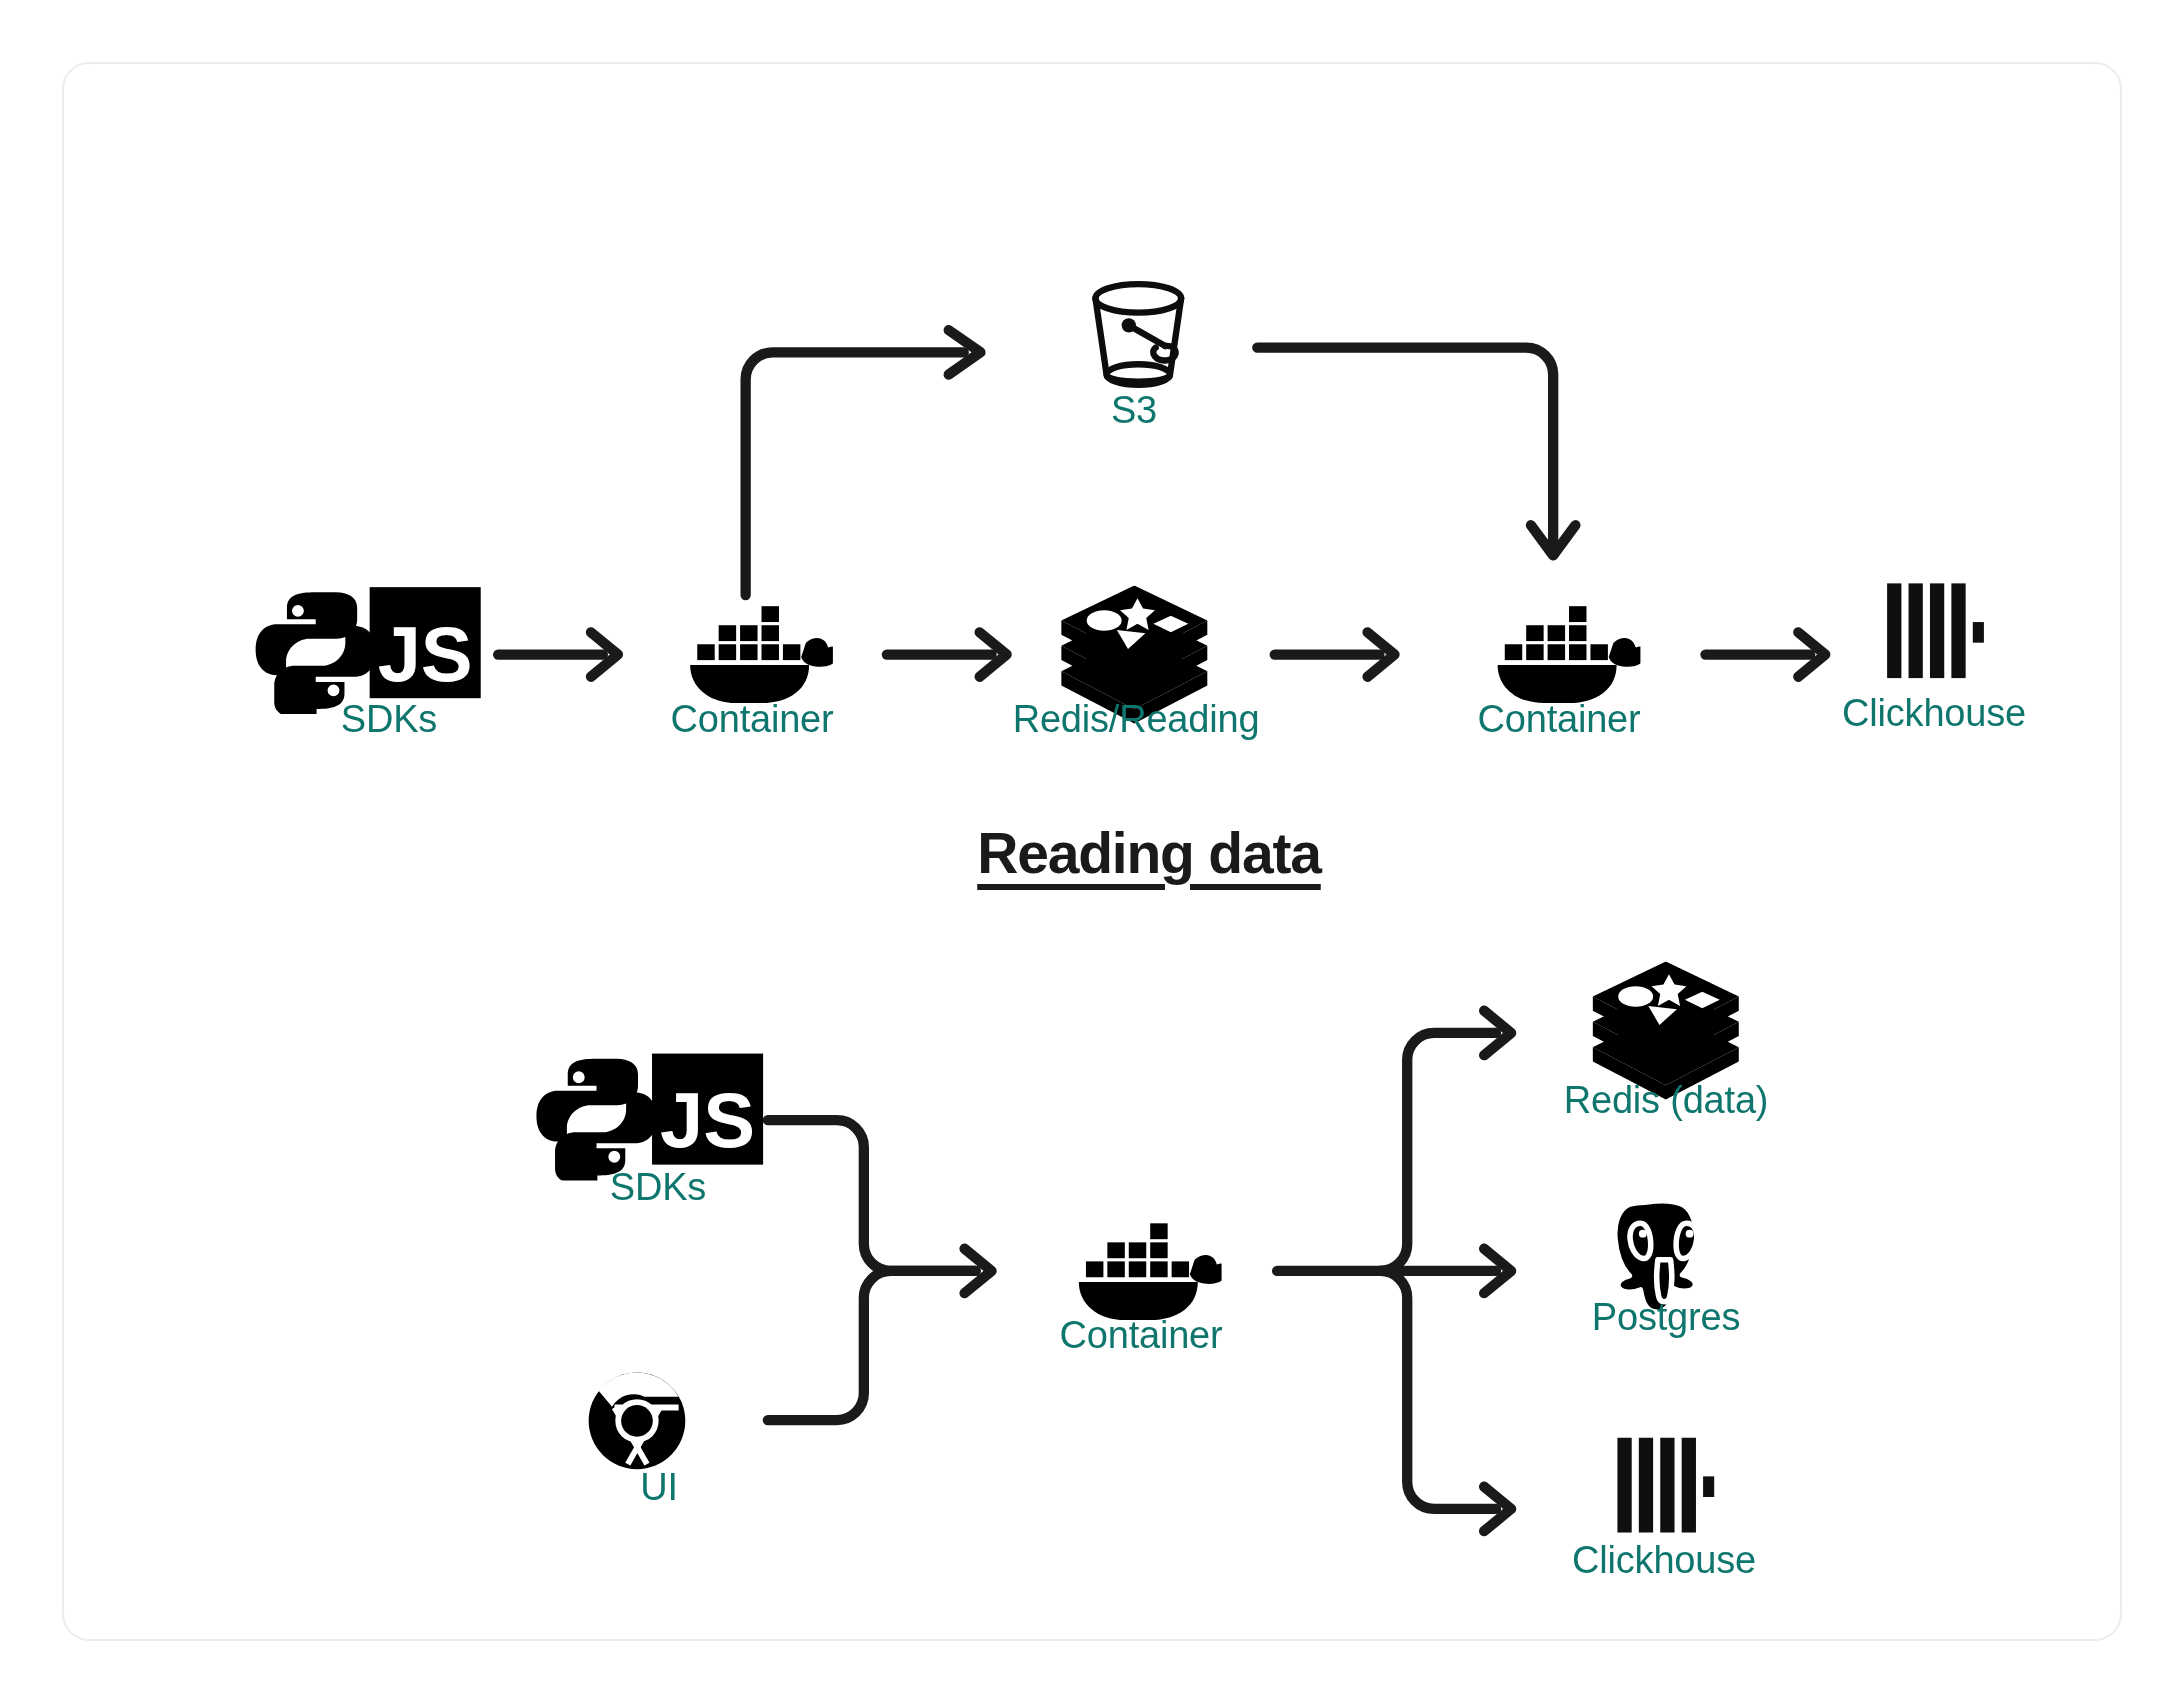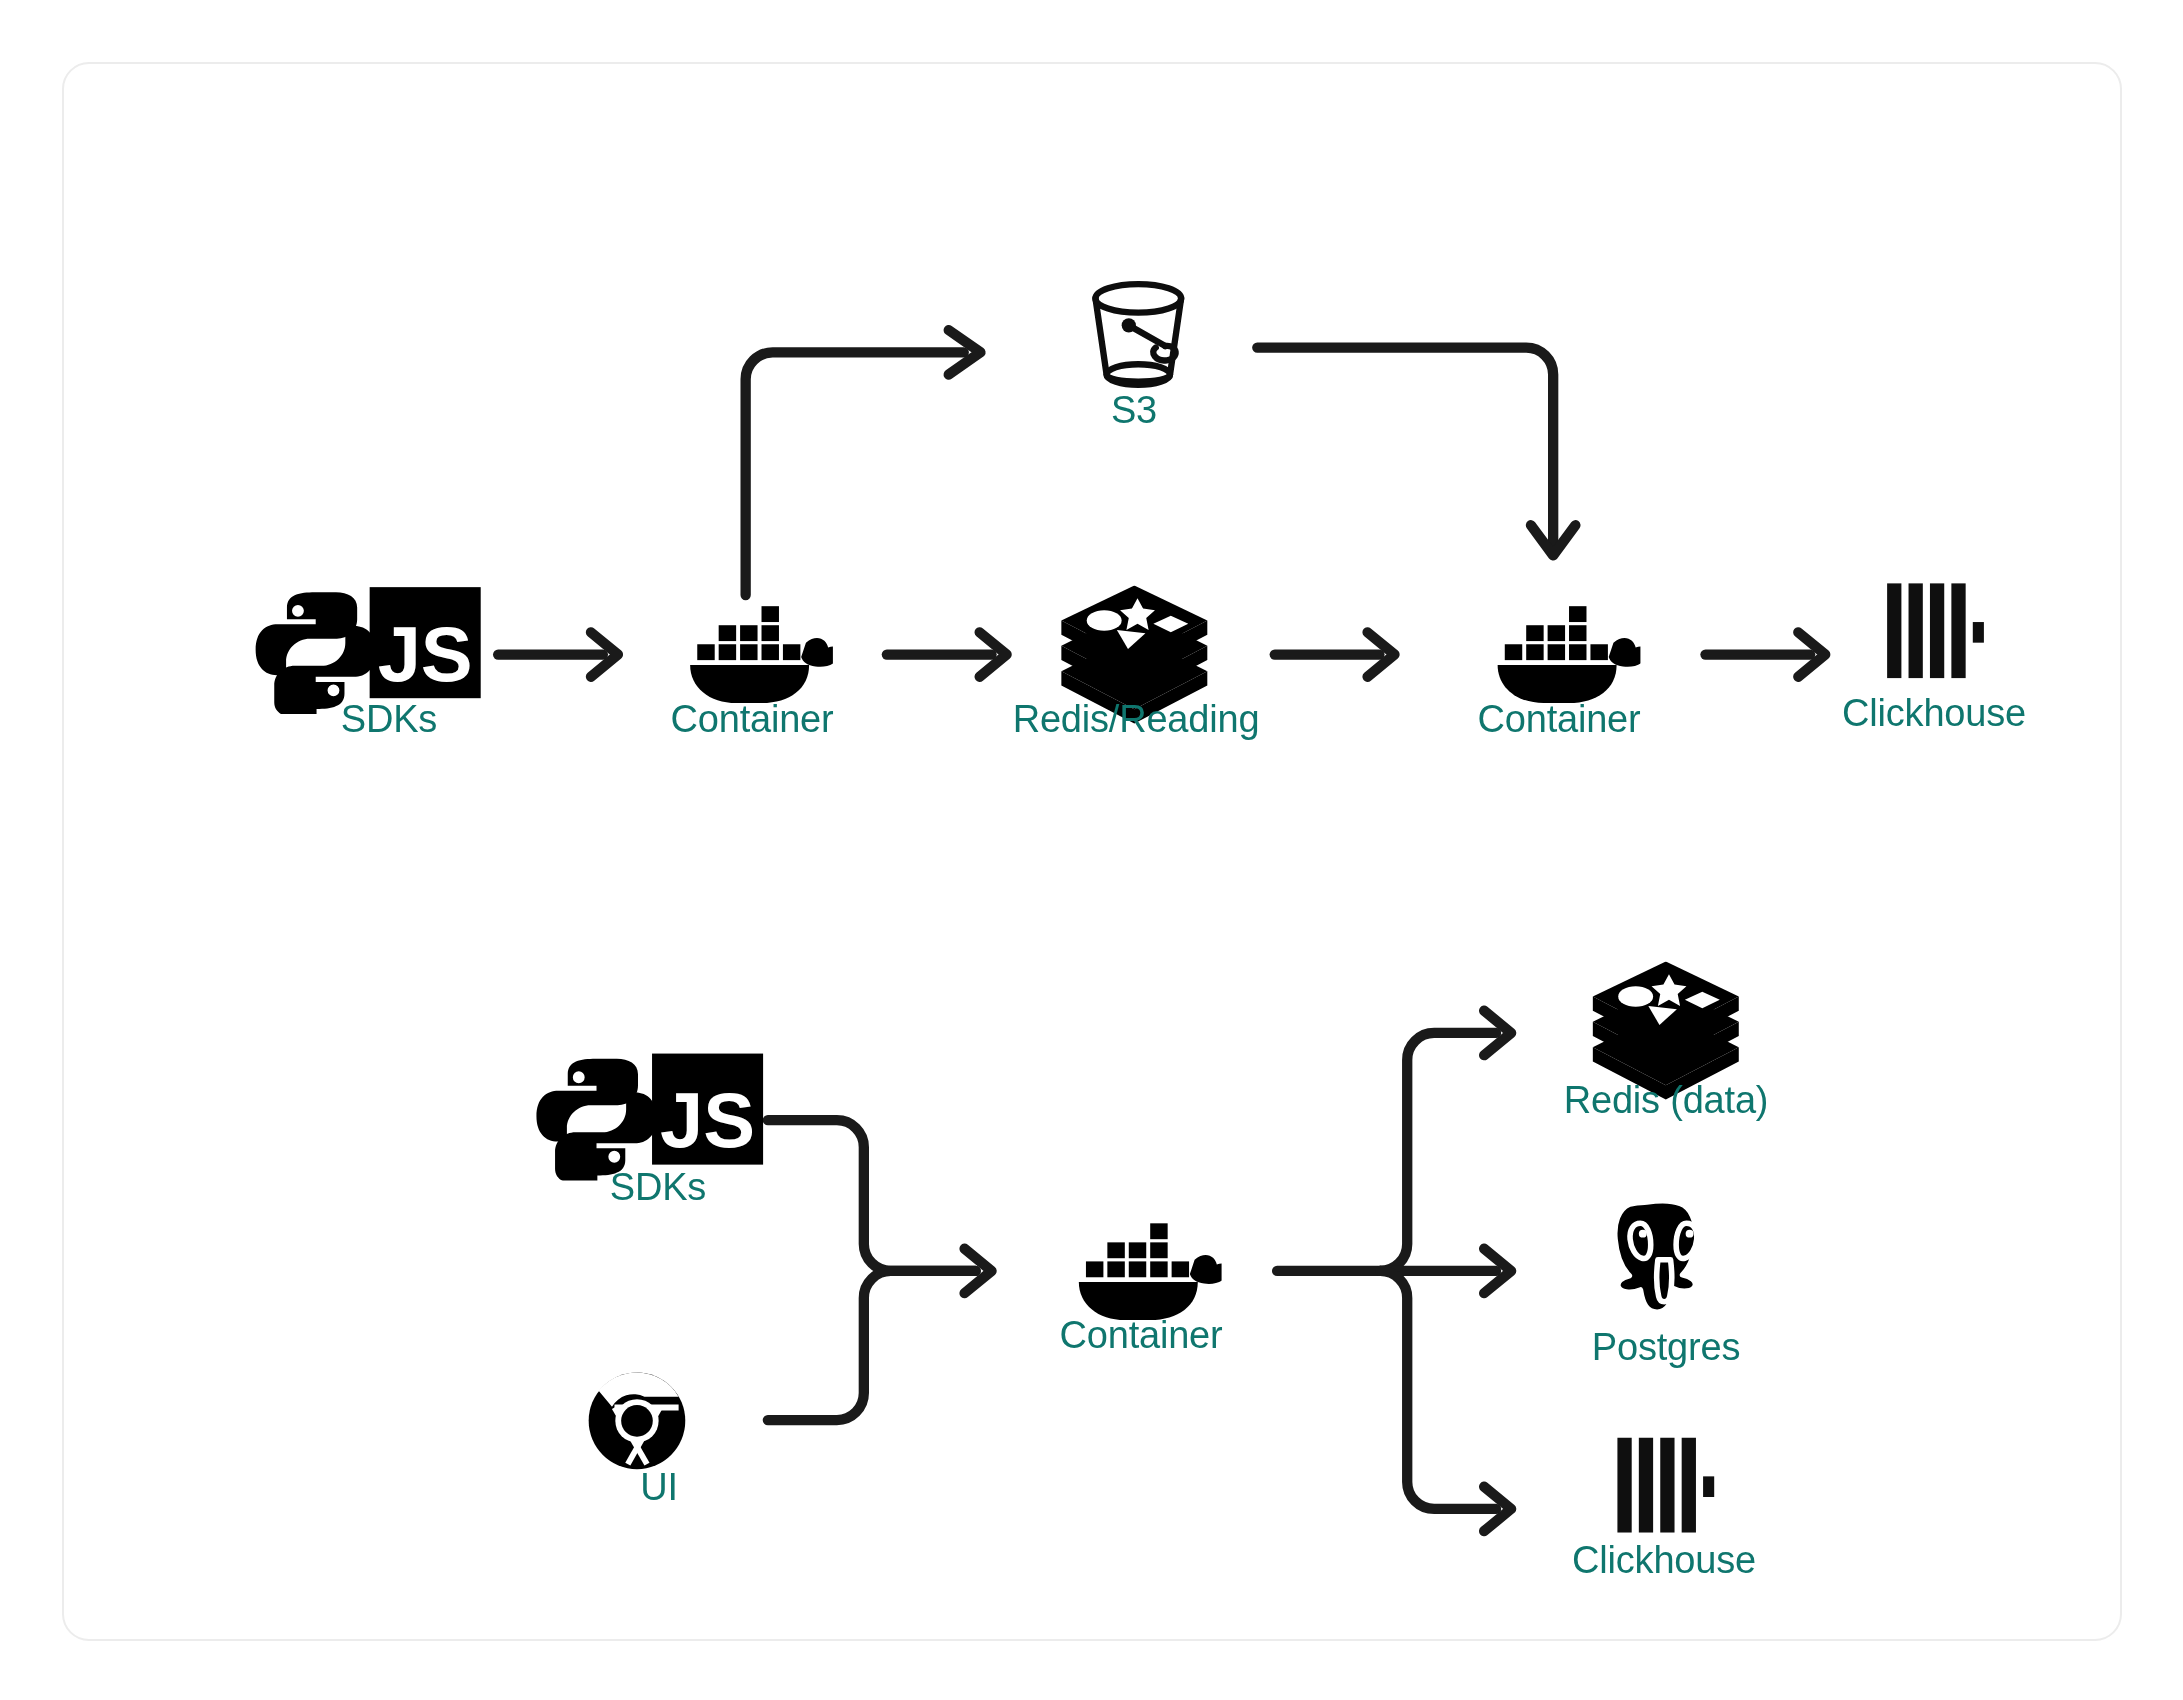"Reading data" div.section-title { html: none -> <div>Reading data</div> }
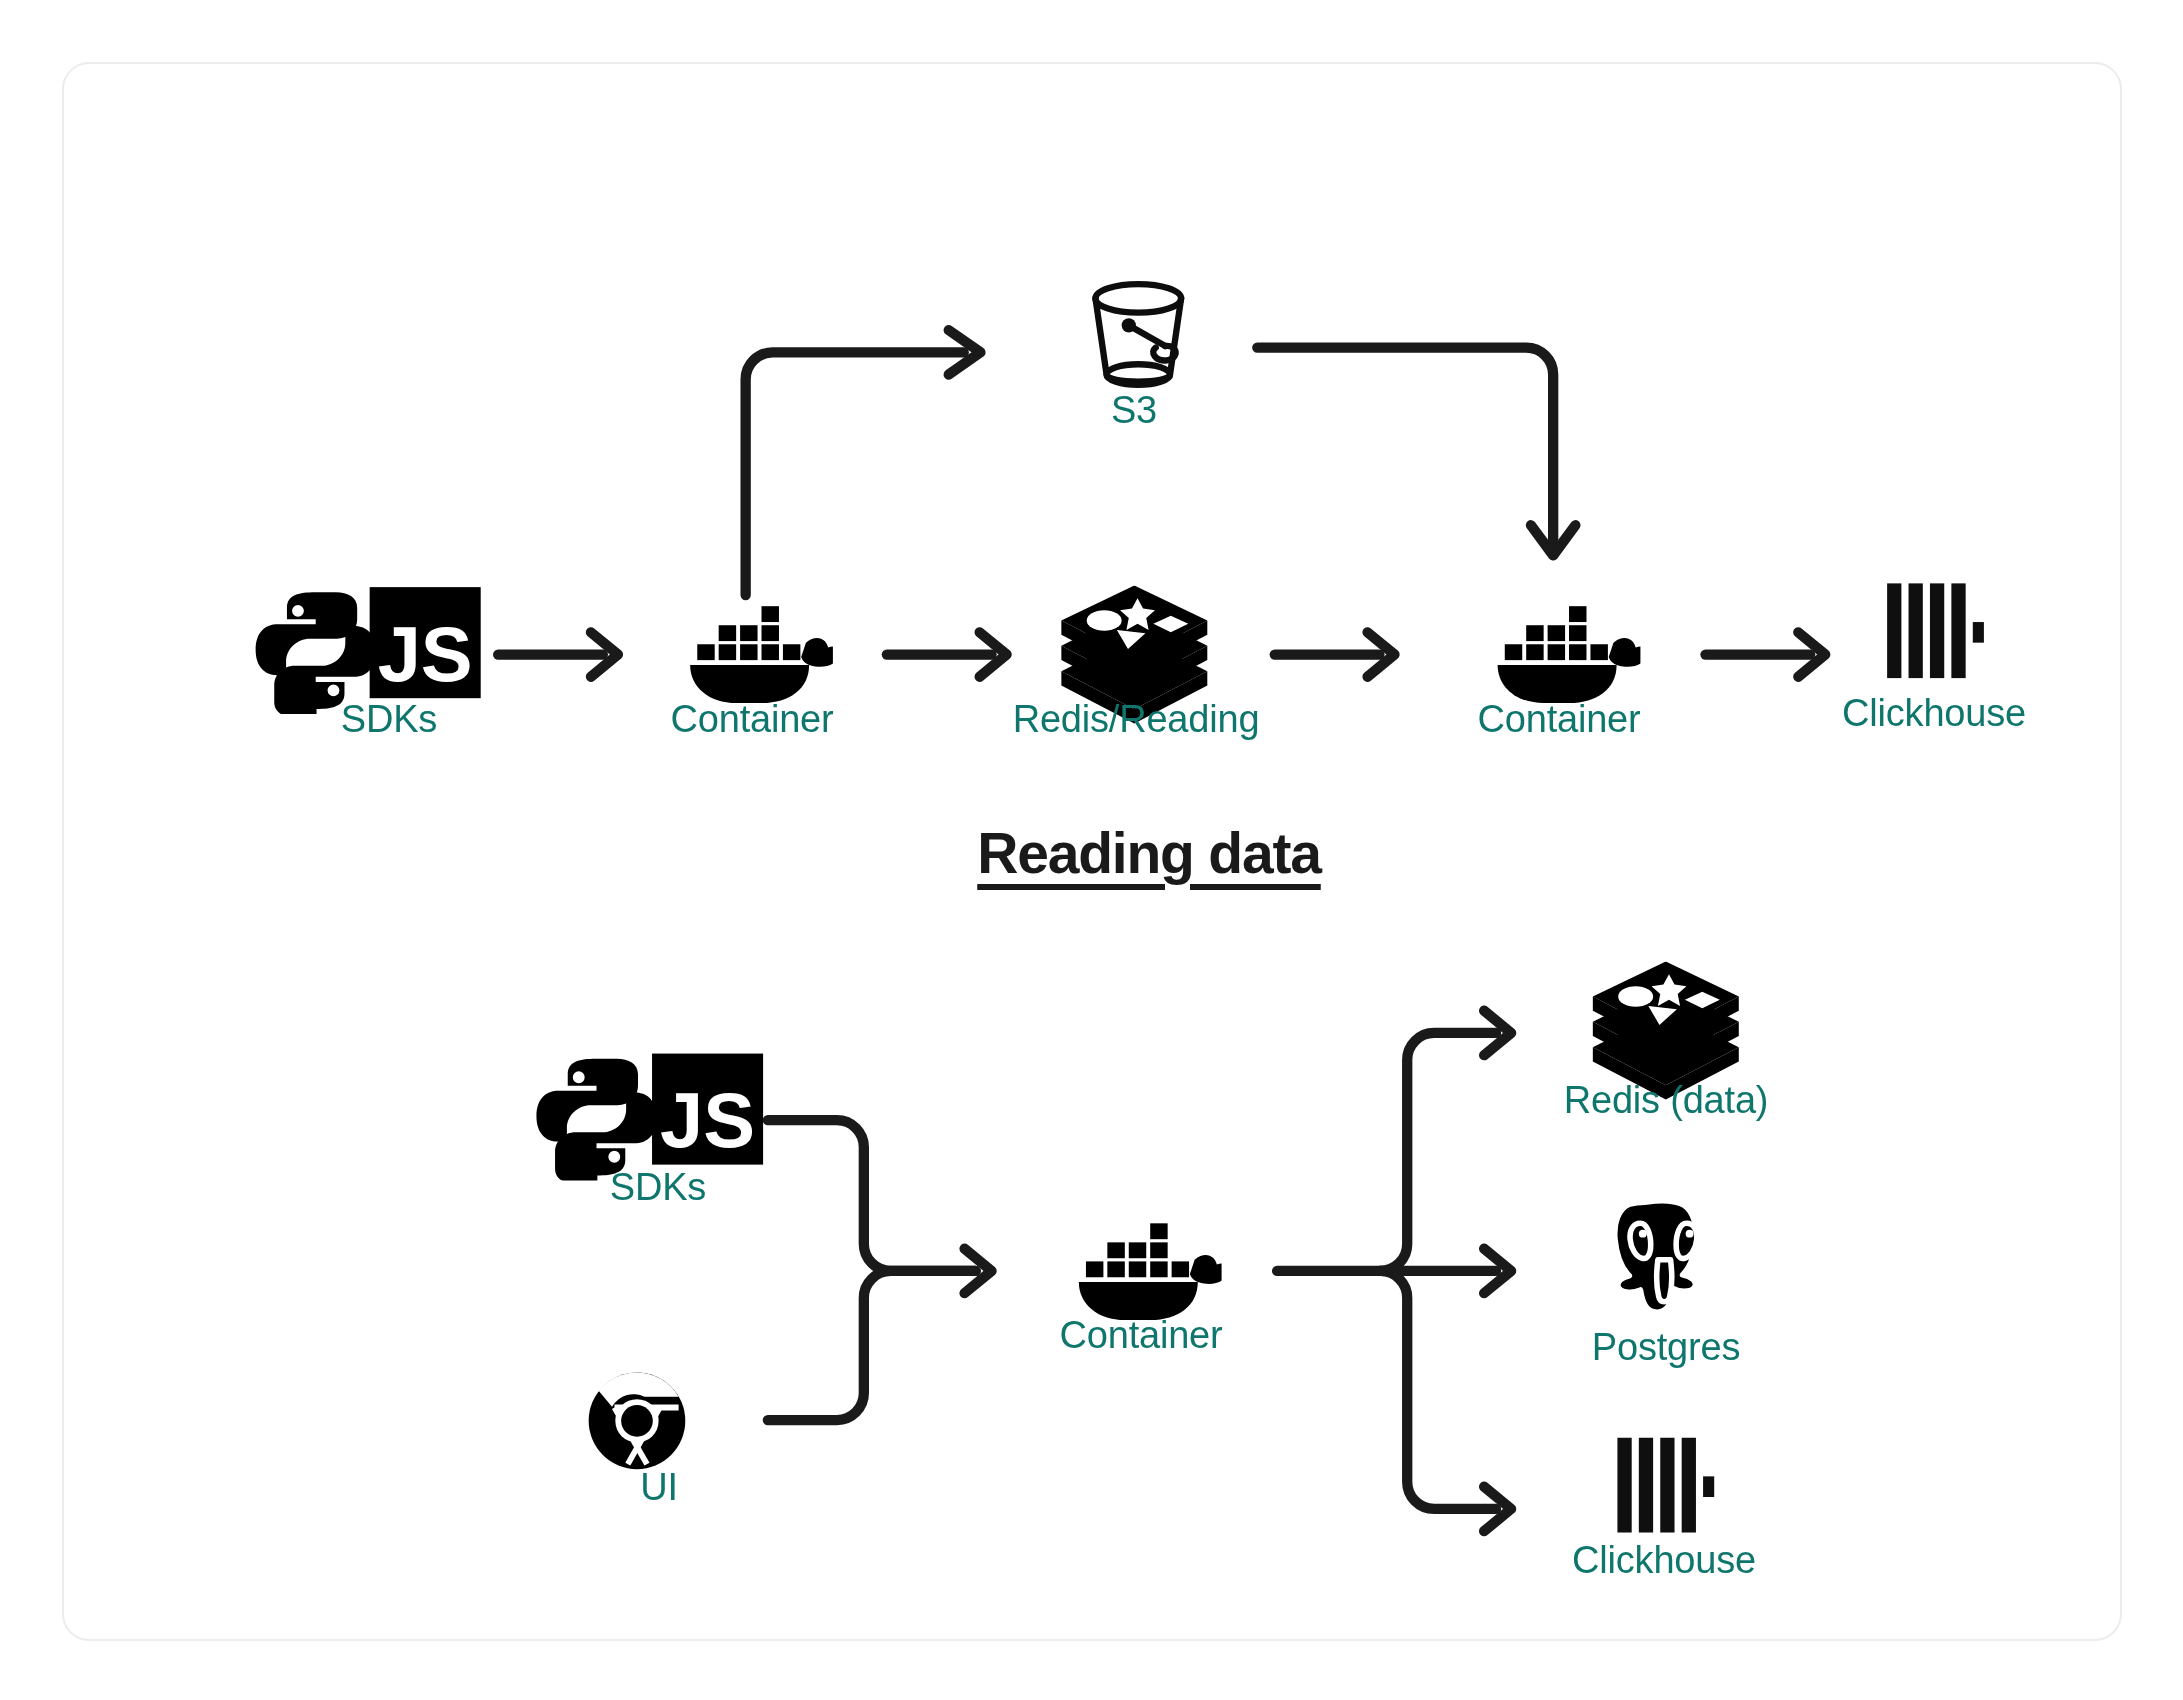"Postgres" div.node-label { top: 1326px -> 1296px }
